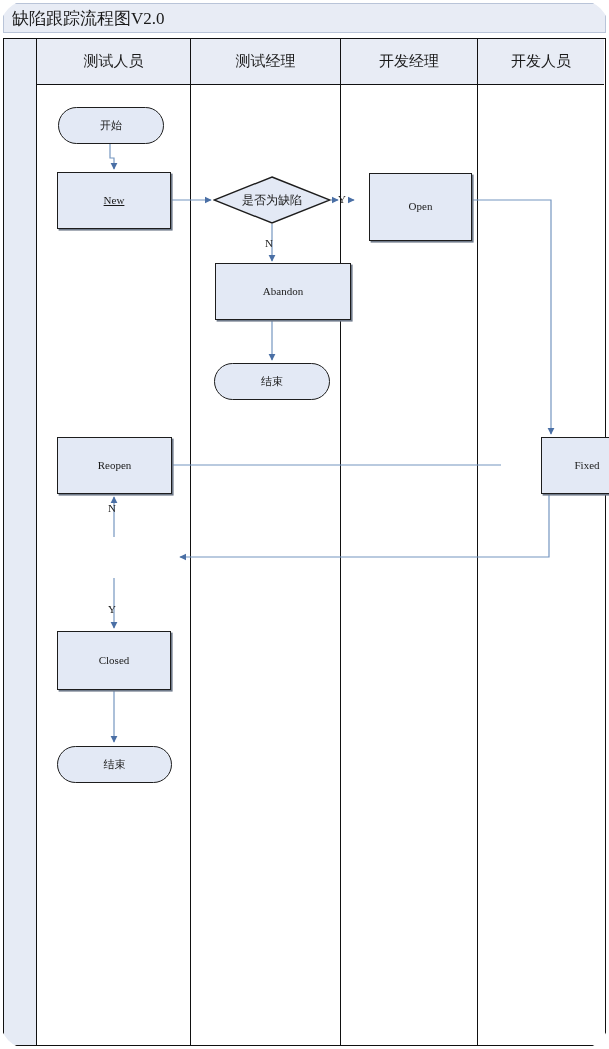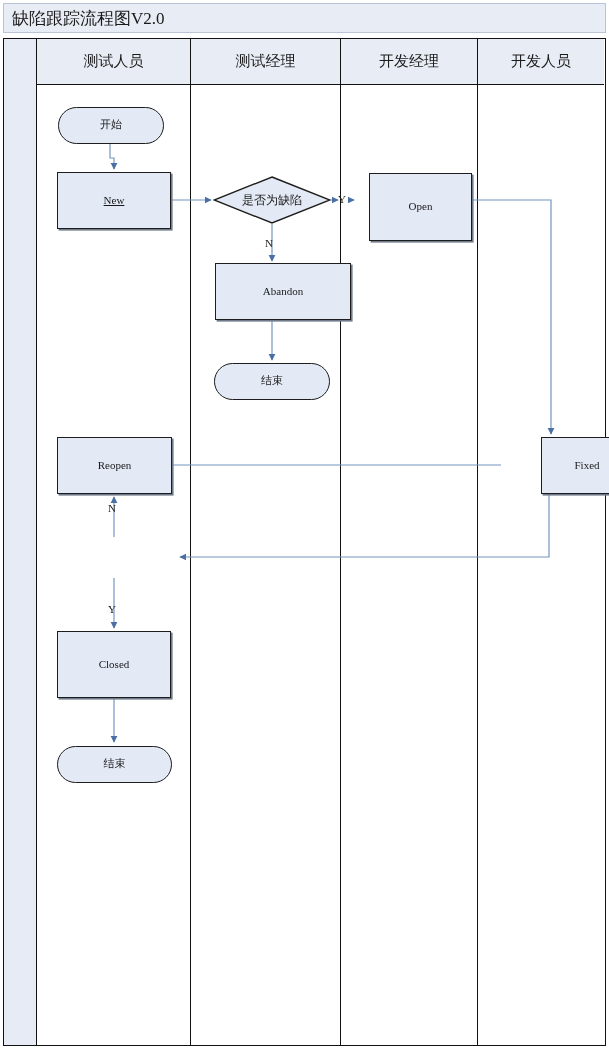"缺陷跟踪流程图V2.0" #page { border-radius: none -> 29px }
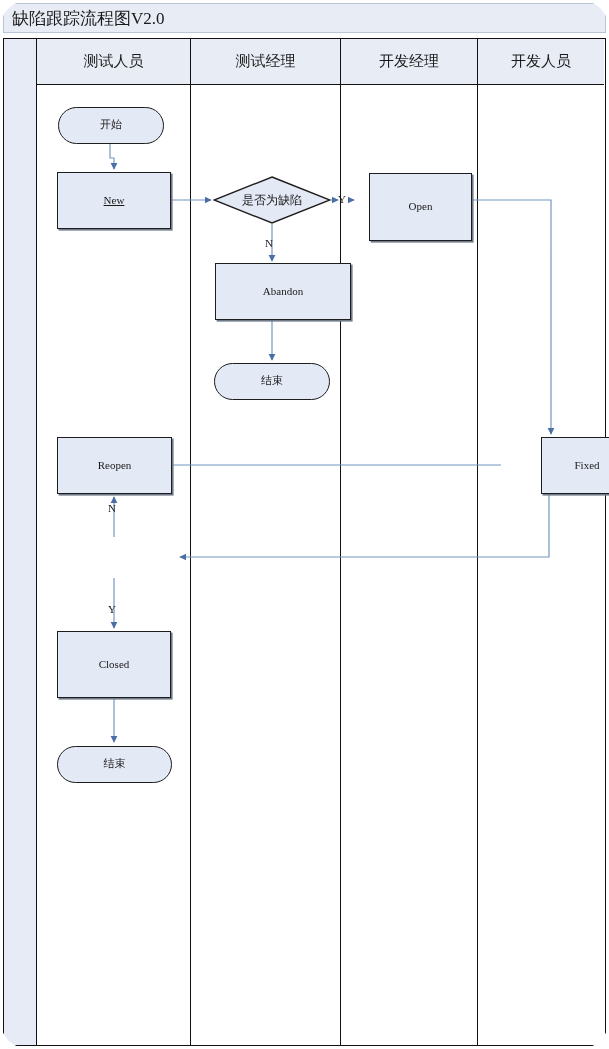"开始" .node.terminal { font-family: Liberation Mono, monospace -> none }
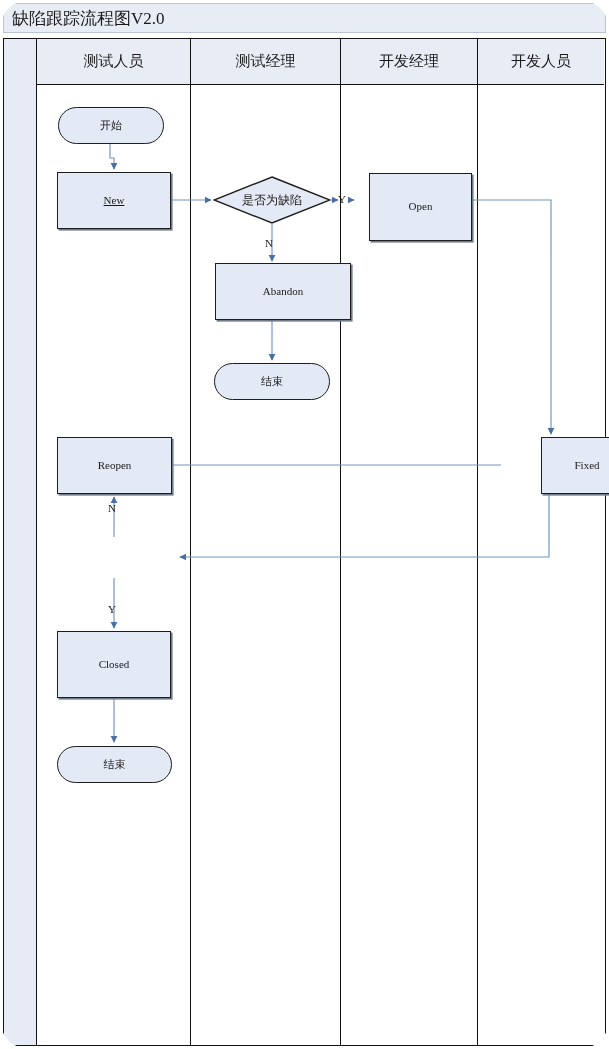"Closed" div.node { height: 67px -> 59px }
